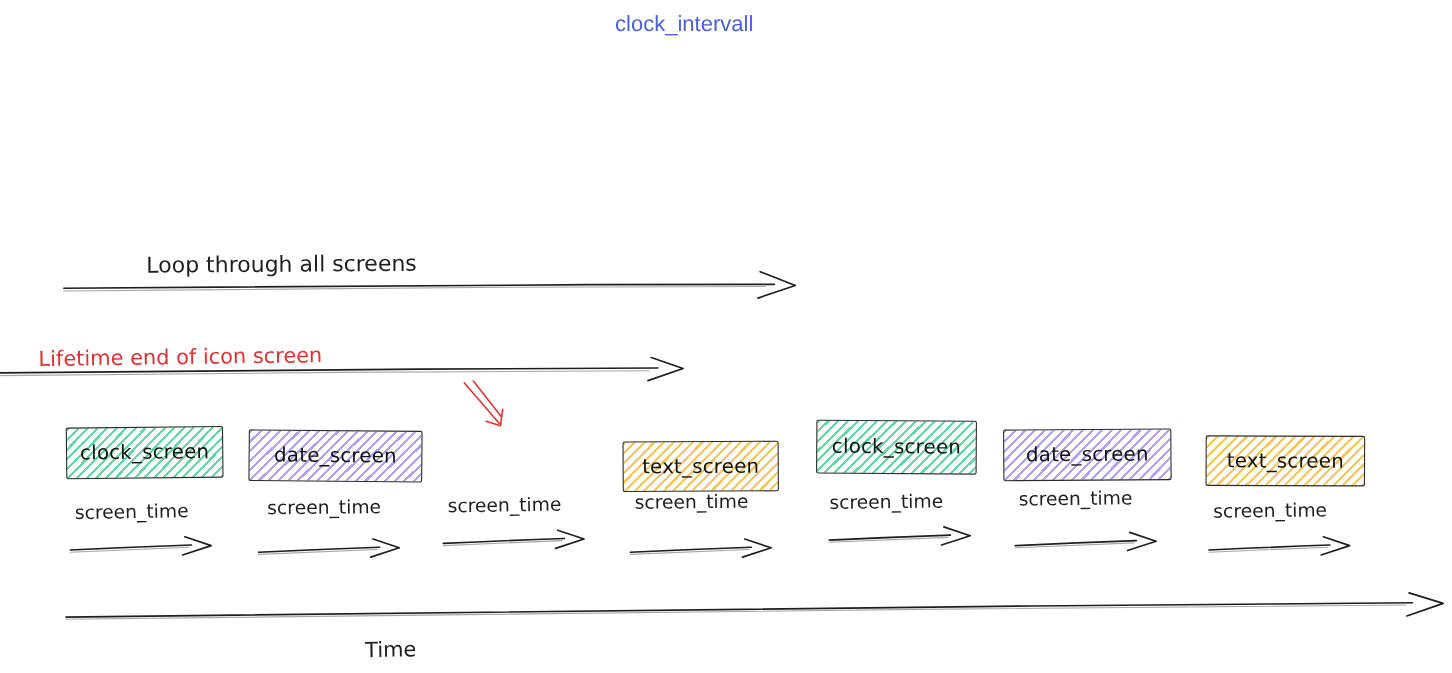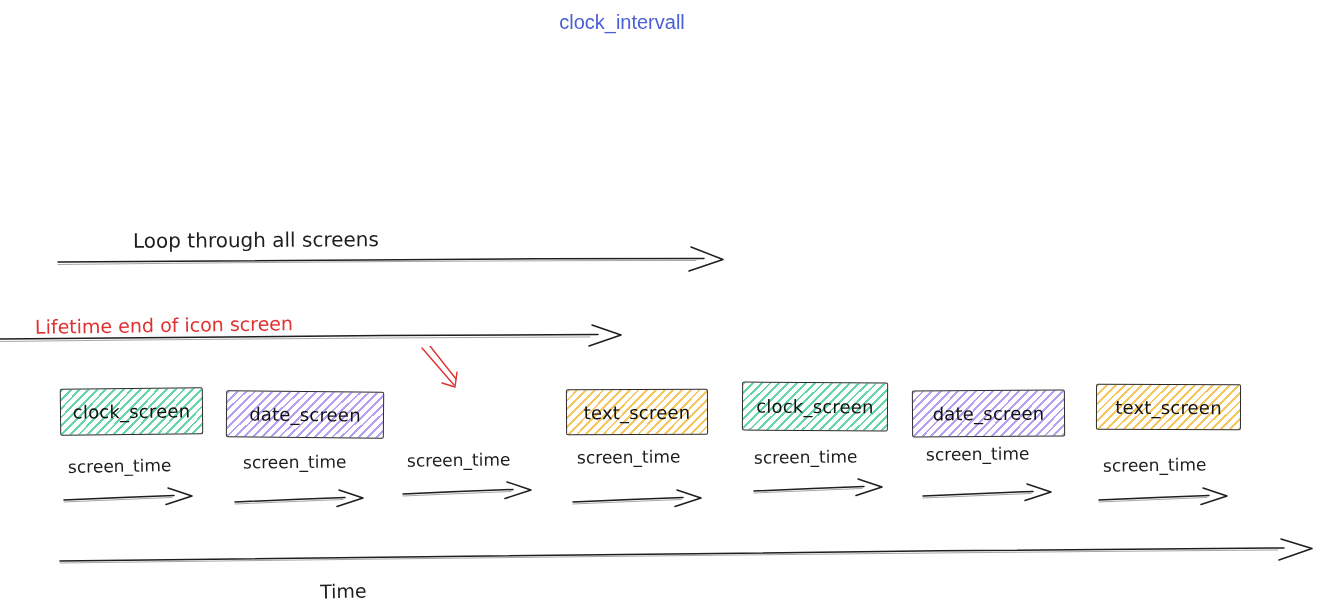"text_screen" .fill-yellow { margin-top: none -> 12px }
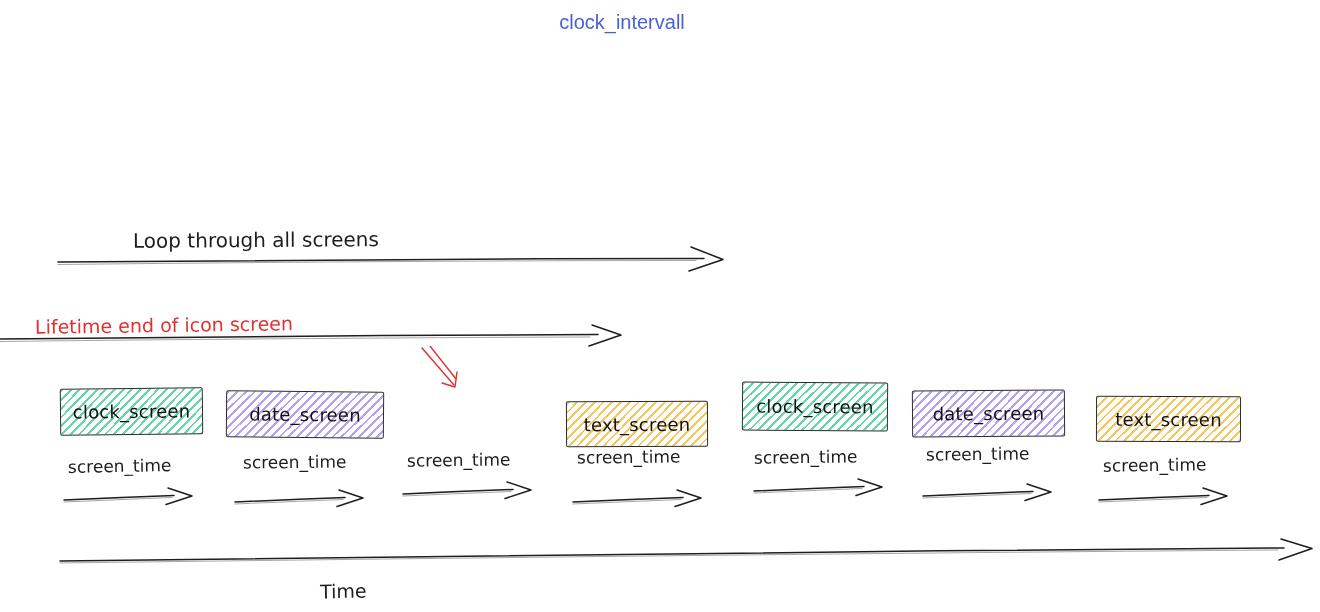"Time" .time-label { left: 320px -> 332px }
